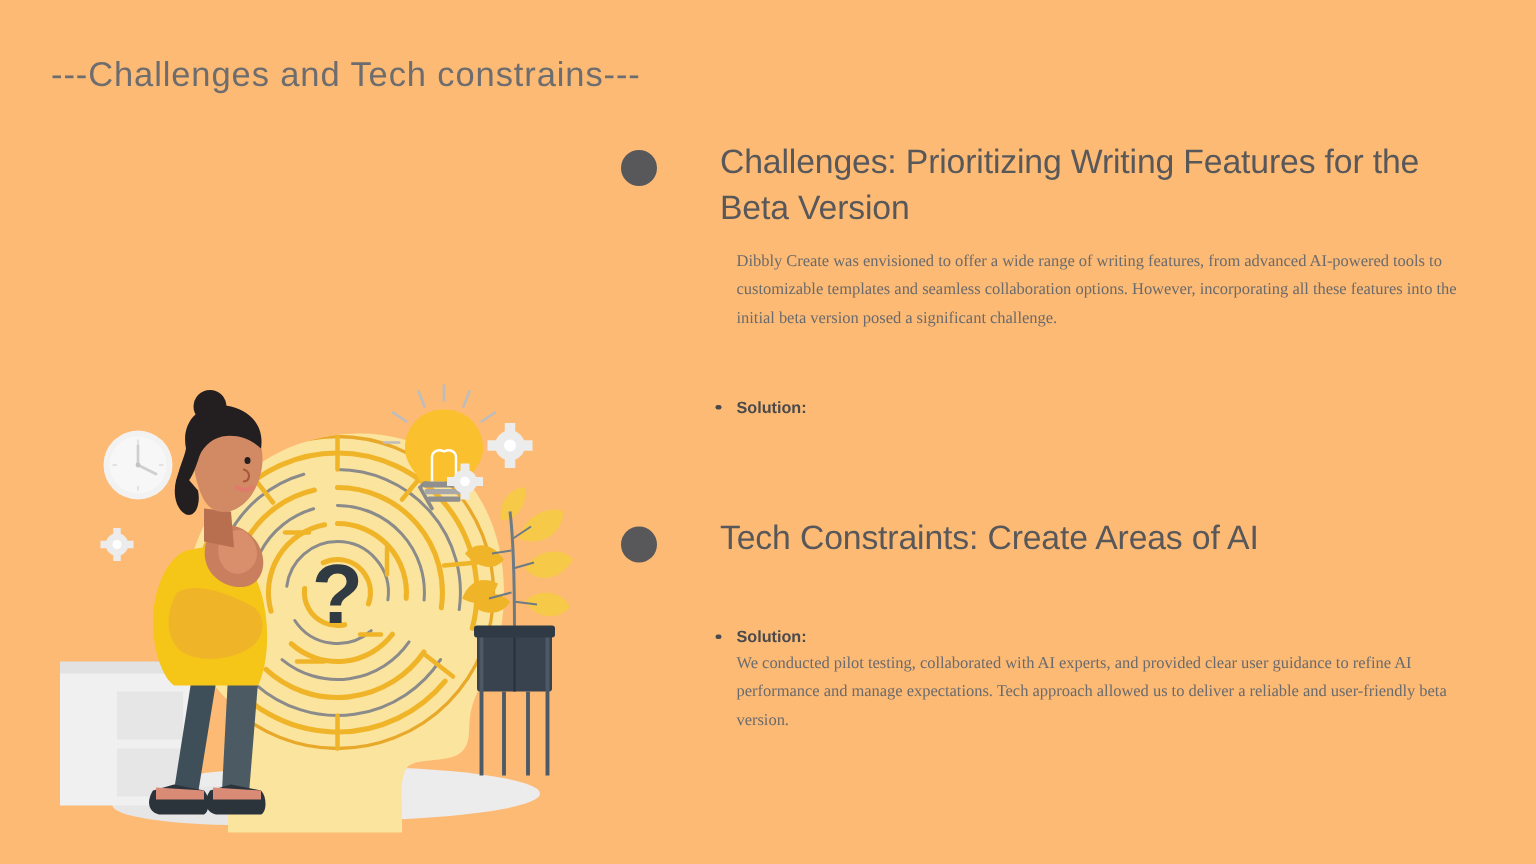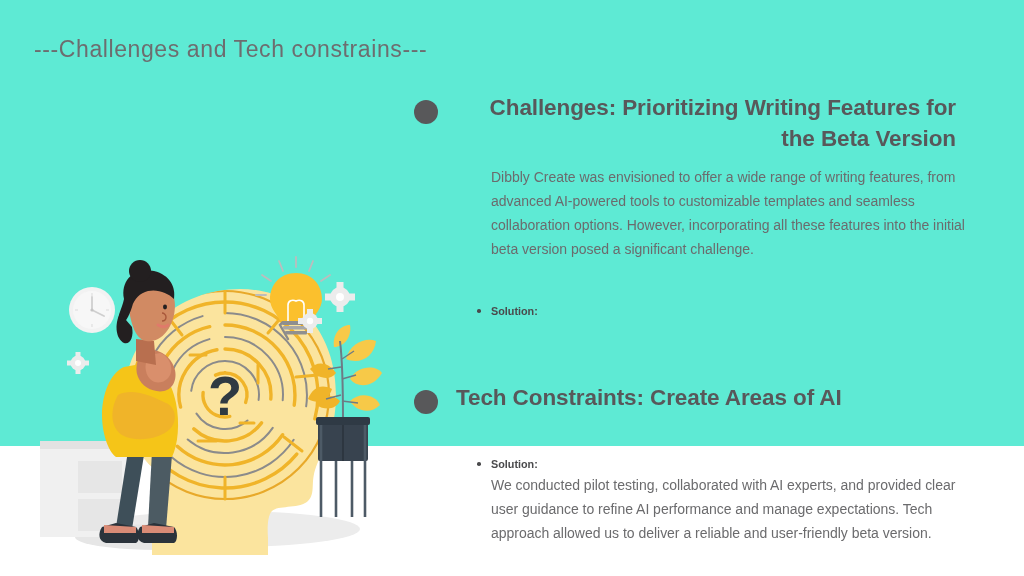"---Challenges and Tech constrains---" .slide { background: #5eead4 -> #fdba74; height: 446px -> 576px }
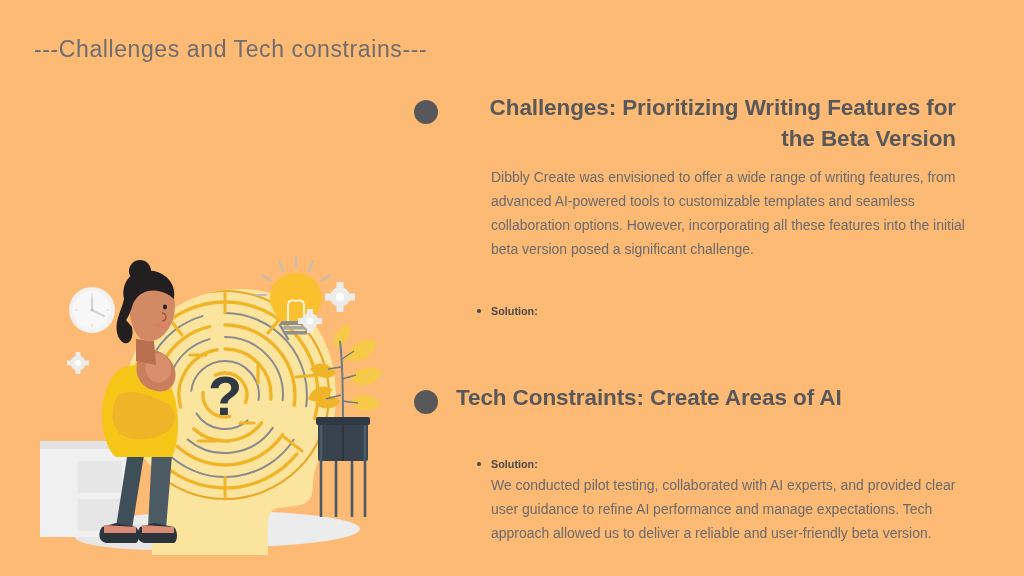"Challenges: Prioritizing Writing" .head-text { font-weight: 700 -> 400; margin-left: 18px -> 42px; text-align: right -> none }
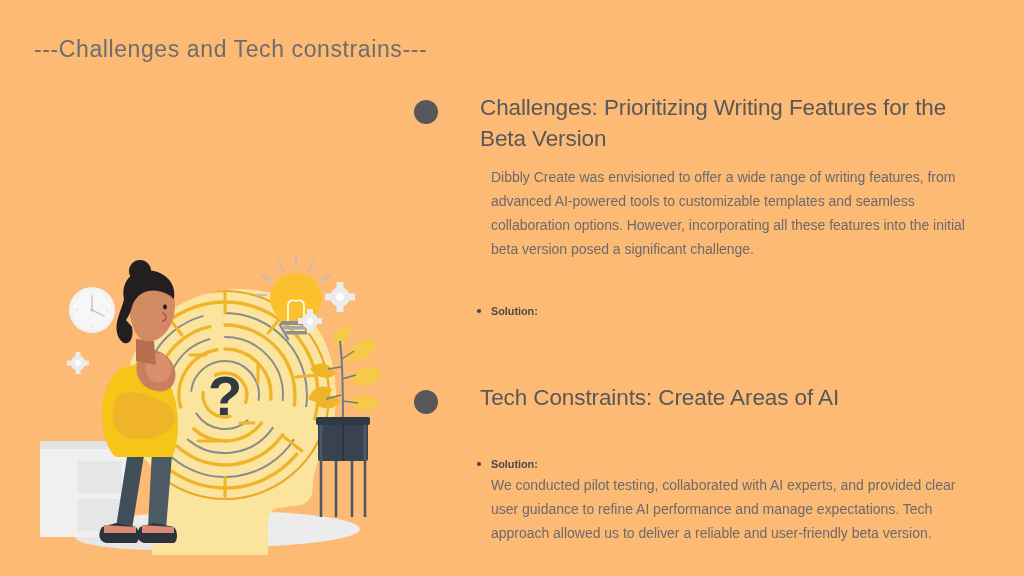"Dibbly Create was envisioned to" .bullet-body { font-family: none -> Liberation Serif, serif; font-size: 14px -> 11px }
